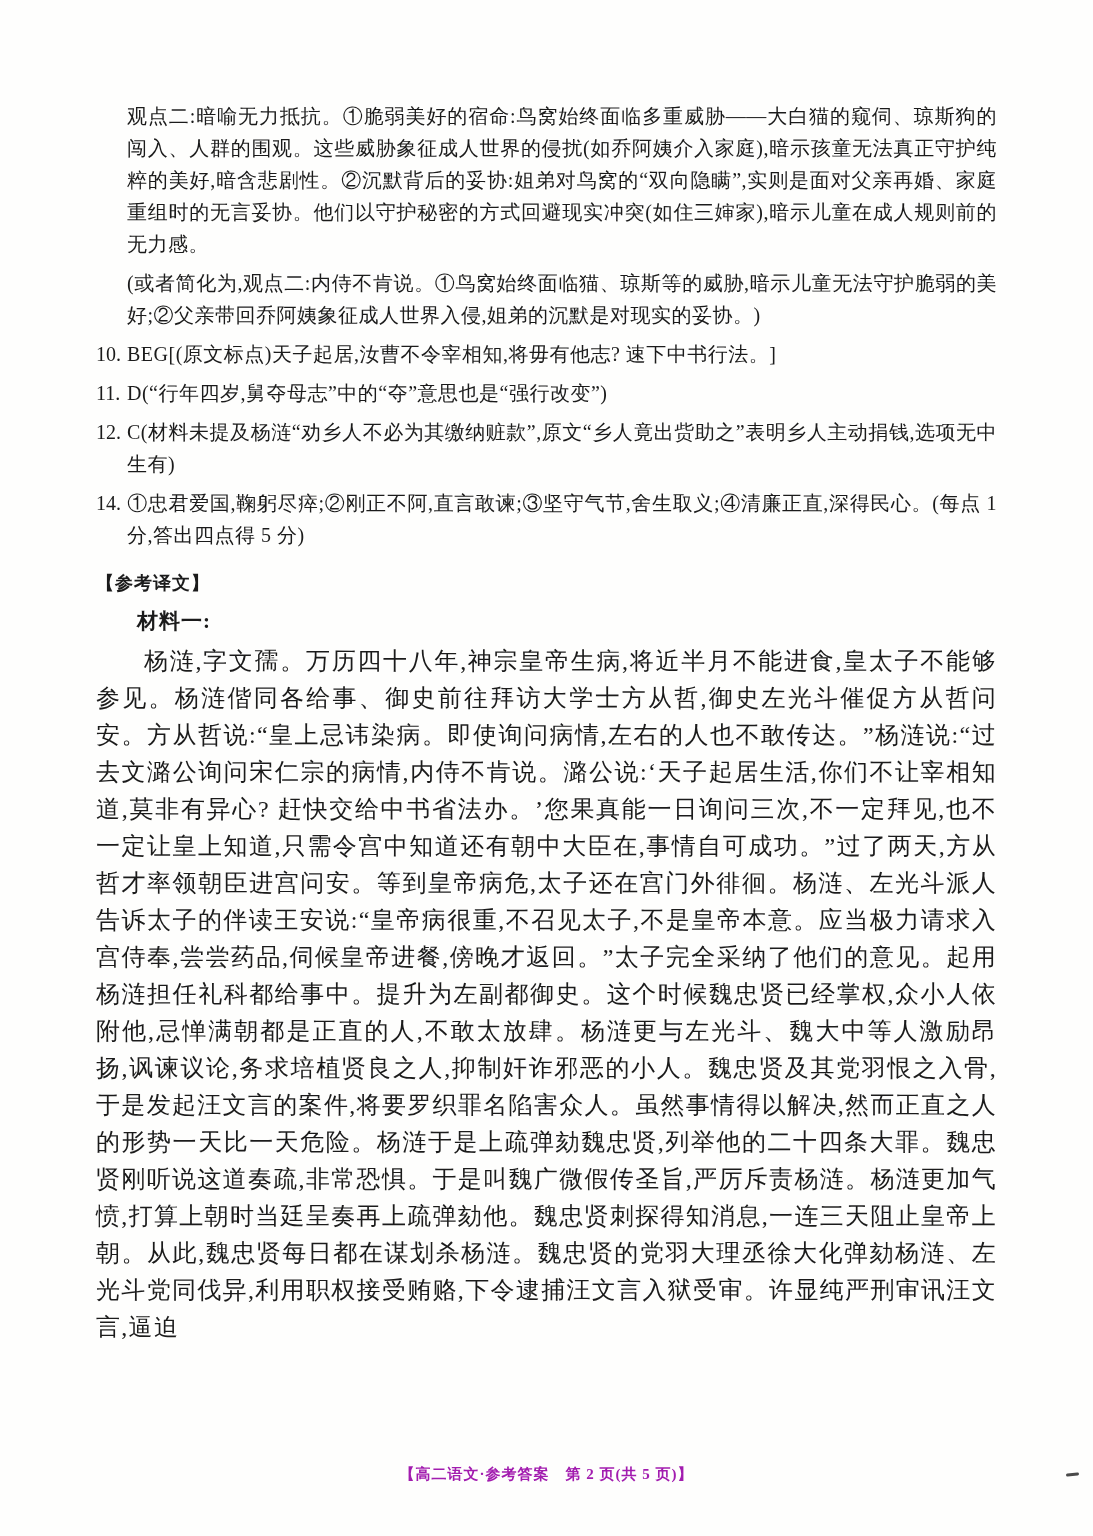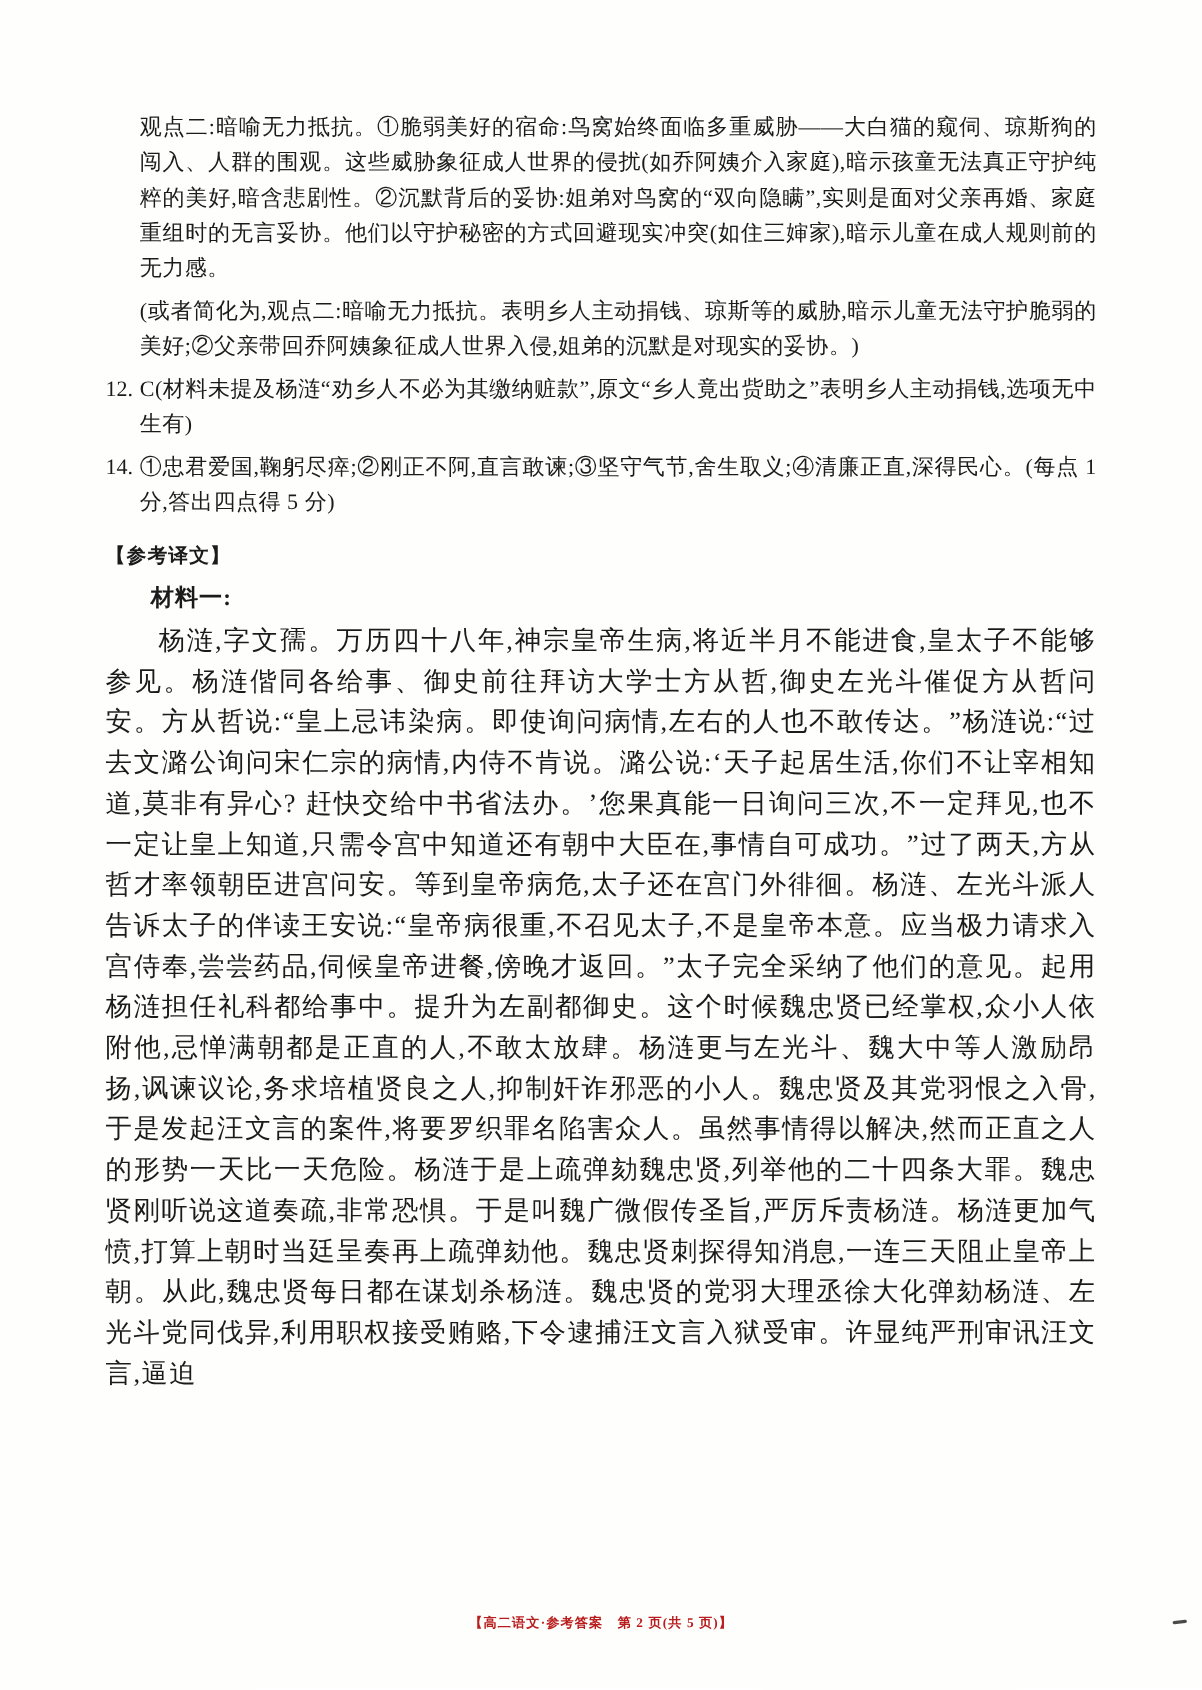"(或者简化为,观点二:暗喻无力抵抗。表明乡人主动捐钱、琼斯等的威胁,暗示儿童无法" p.para { text: :暗喻无力抵抗。表明乡人主动捐钱 -> :内侍不肯说。①鸟窝始终面临猫 }
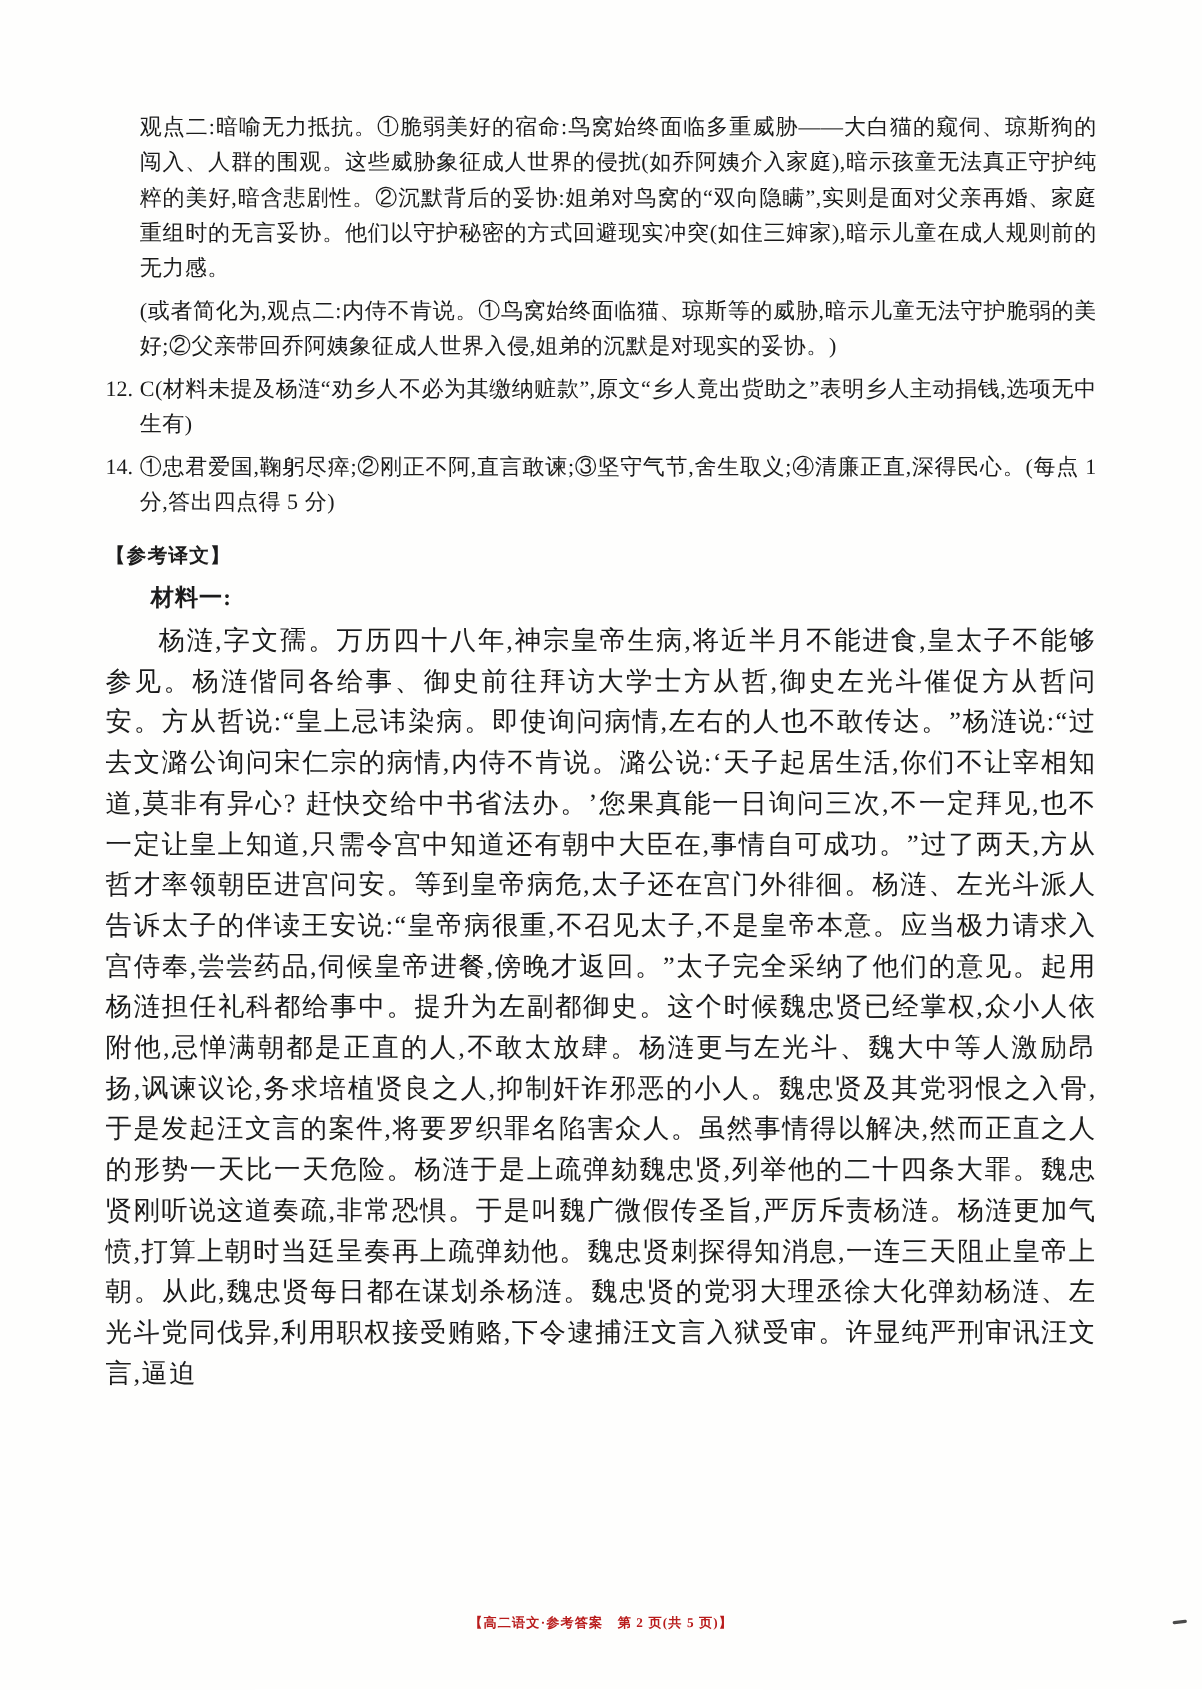"10. BEG[(原文标点)天子起居,汝曹不令宰相知,将毋有他志?" p.item { html: none -> <p><span>10.</span><span>BEG[(原文标点)天子起居,汝曹不令宰相知,将毋有他志? 速下中书行法。]</span></p> }
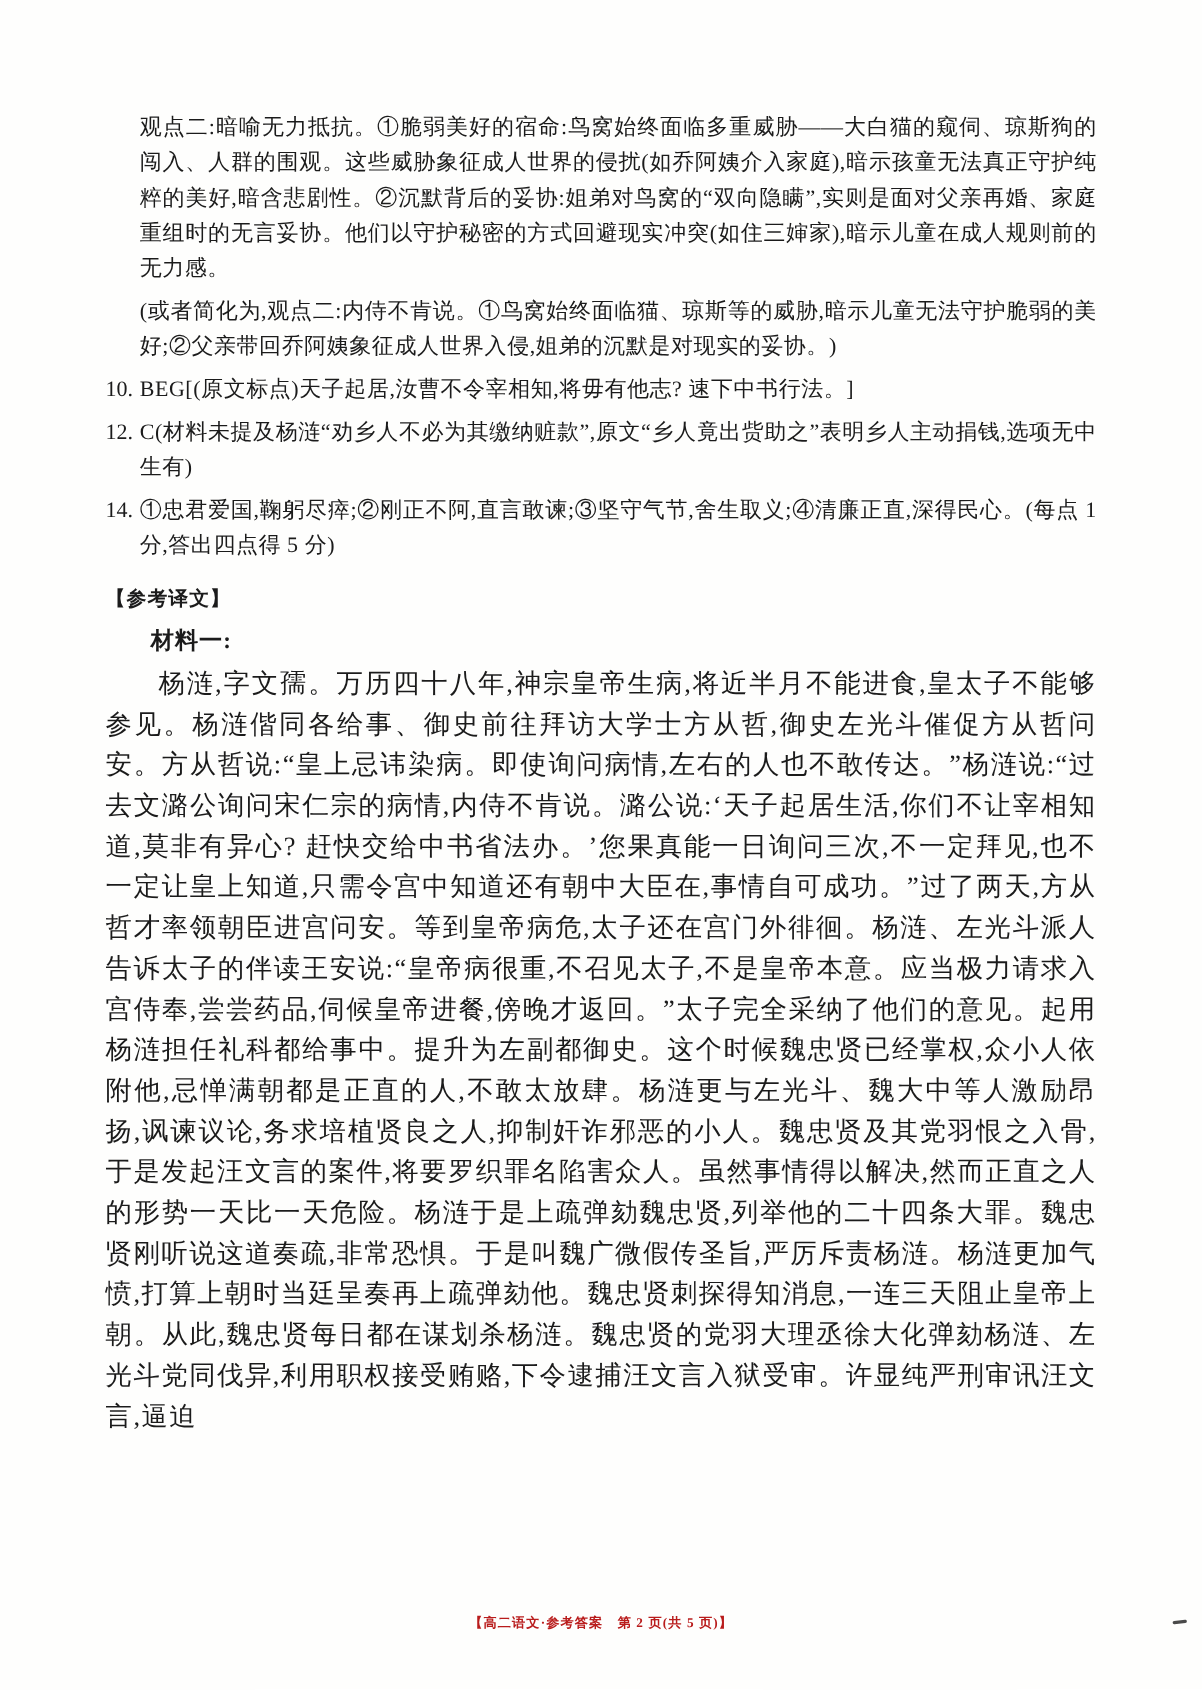"11. D(“行年四岁,舅夺母志”中的“夺”意思也是“强行改变”)" p.item { html: none -> <p><span>11.</span><span>D(“行年四岁,舅夺母志”中的“夺”意思也是“强行改变”)</span></p> }
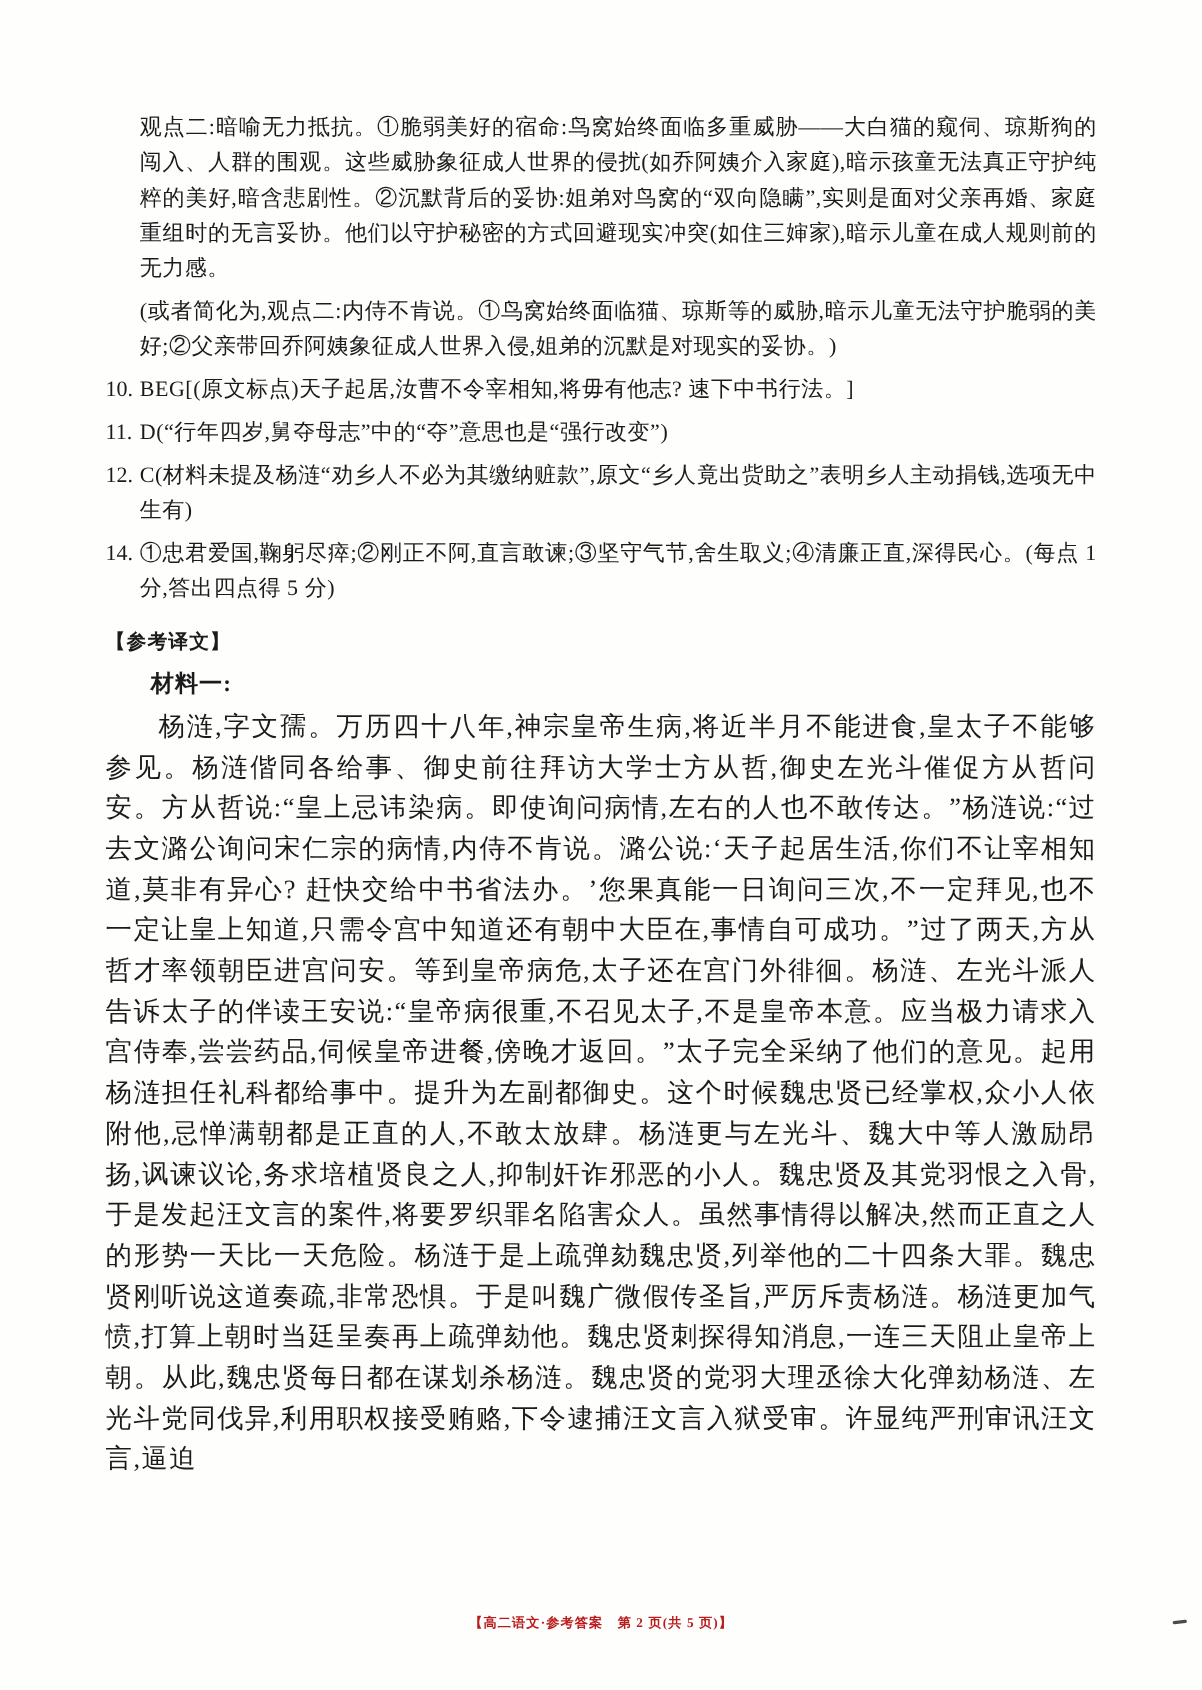"【高二语文·参考答案 第 2 页(共 5" .footer { color: #b91c1c -> #a21caf; font-size: 12px -> 15px }
